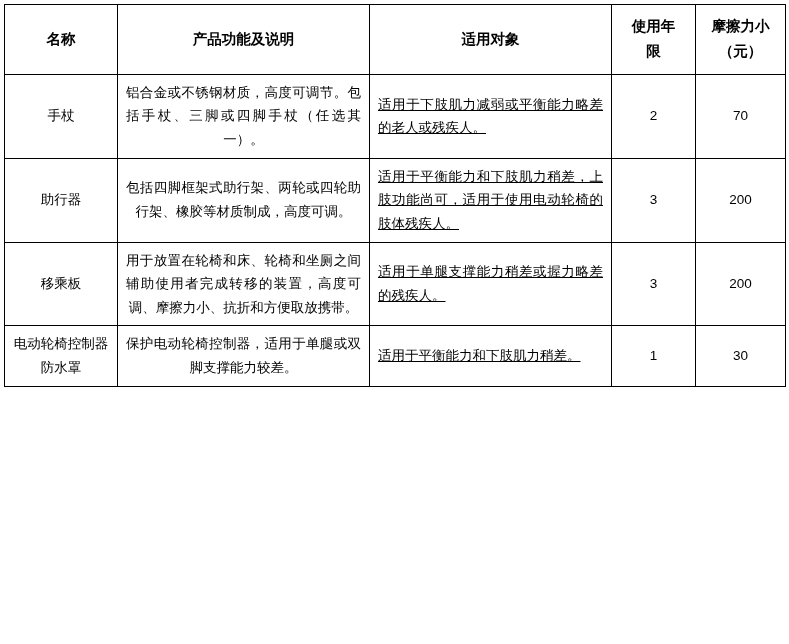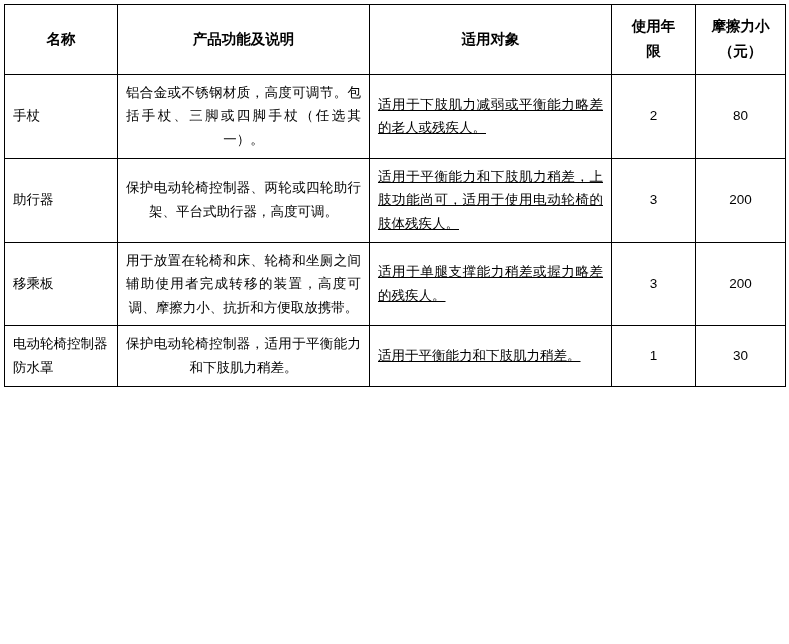"手杖" td.cell-name { text-align: none -> center }
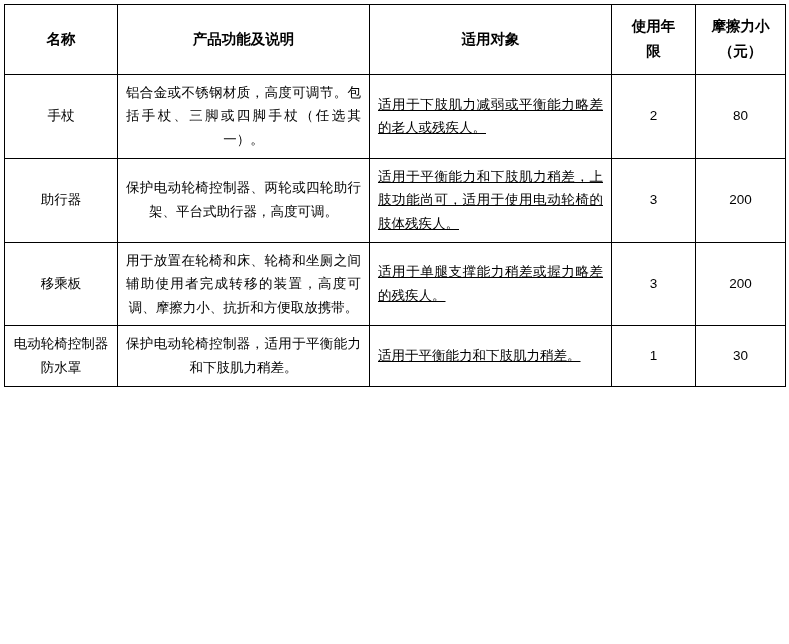"80" td.cell-subsidy { text: 80 -> 70 }
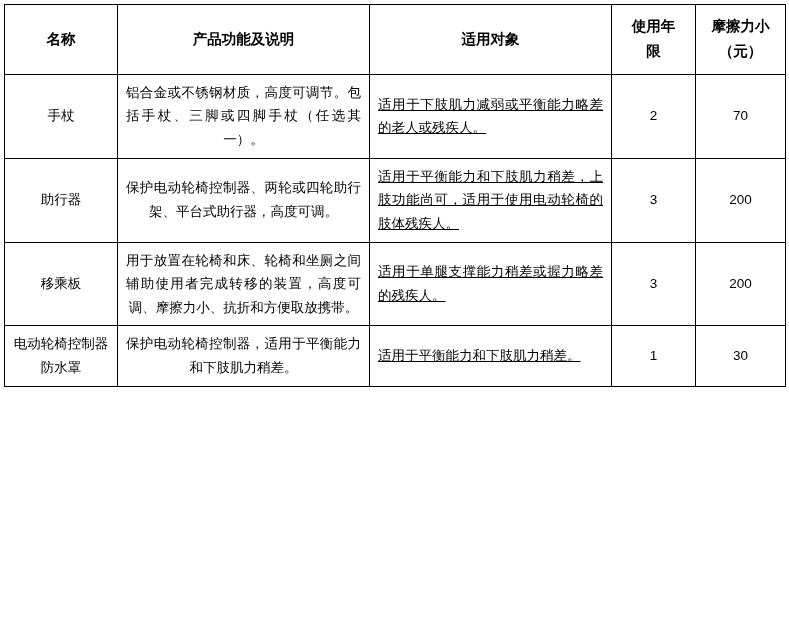"保护电动轮椅控制器、两轮或四轮助行架、平台式助行器，高度可调。" td.cell-desc { text: 保护电动轮椅控制器、两轮或四轮助行架、平台式助行器 -> 包括四脚框架式助行架、两轮或四轮助行架、橡胶等材质制成 }
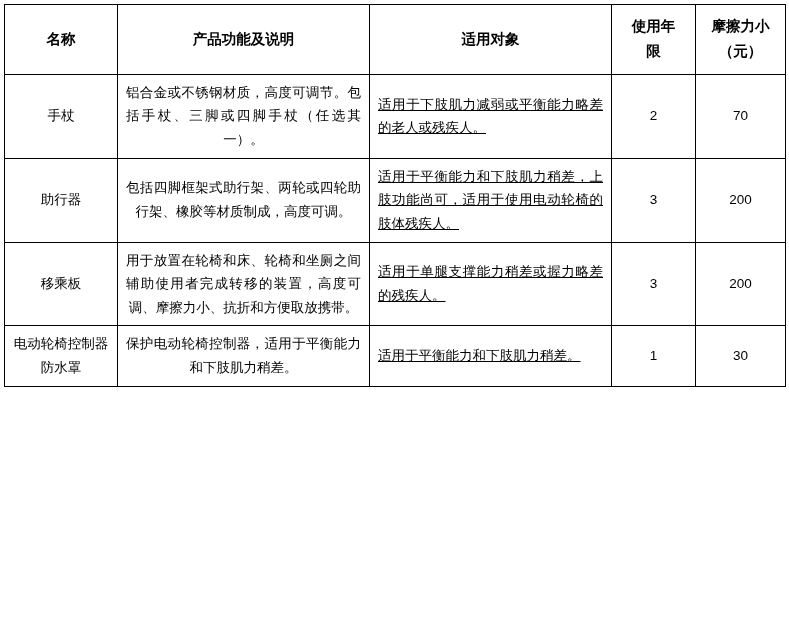"保护电动轮椅控制器，适用于平衡能力和下肢肌力稍差。" td.cell-desc { text: 平衡能力和下肢肌力稍 -> 单腿或双脚支撑能力较 }
